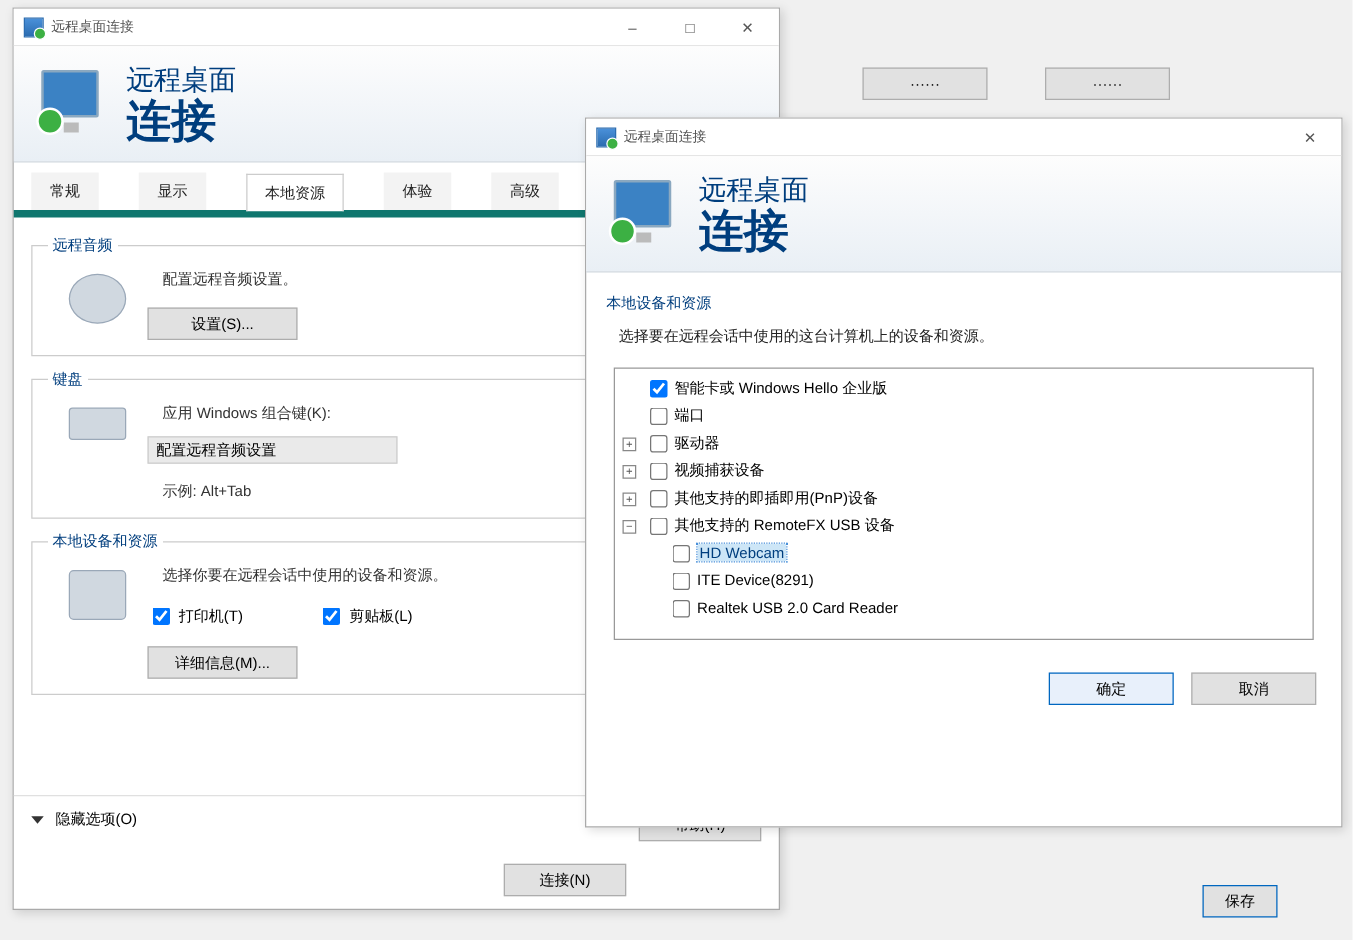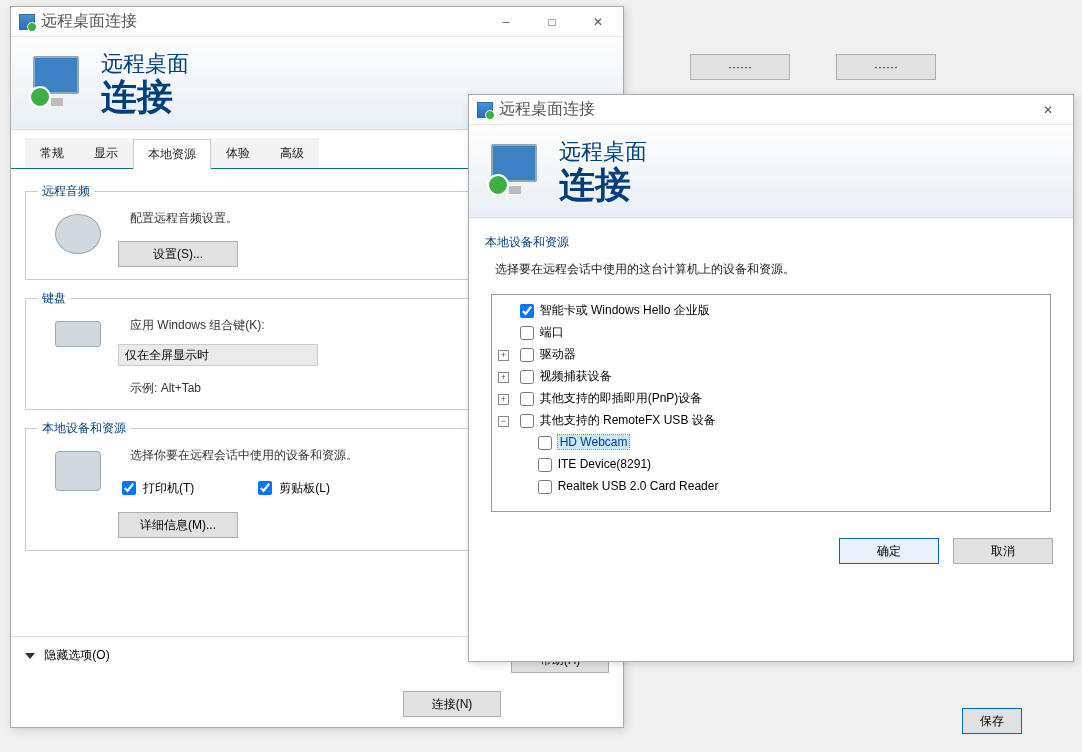"远程桌面连接" .titlebar .title { font-size: 16px -> 11px }
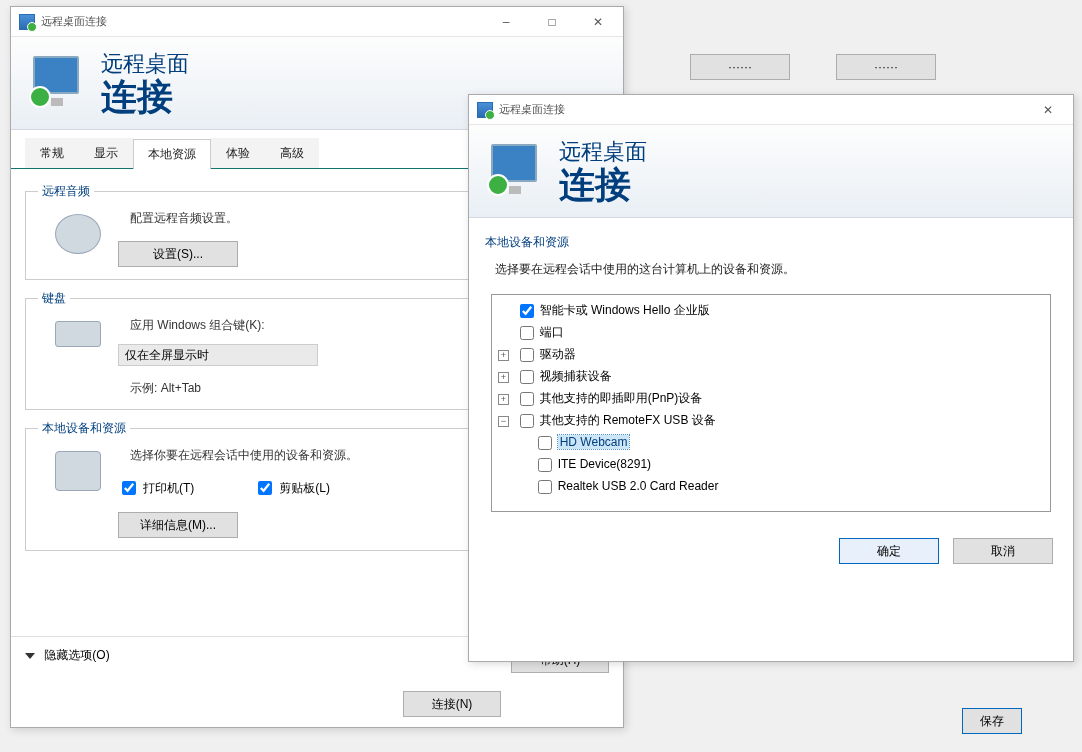"常规" .tabbar { border-bottom: 1px solid #0f766e -> 6px solid #0f766e; gap: none -> 32px }
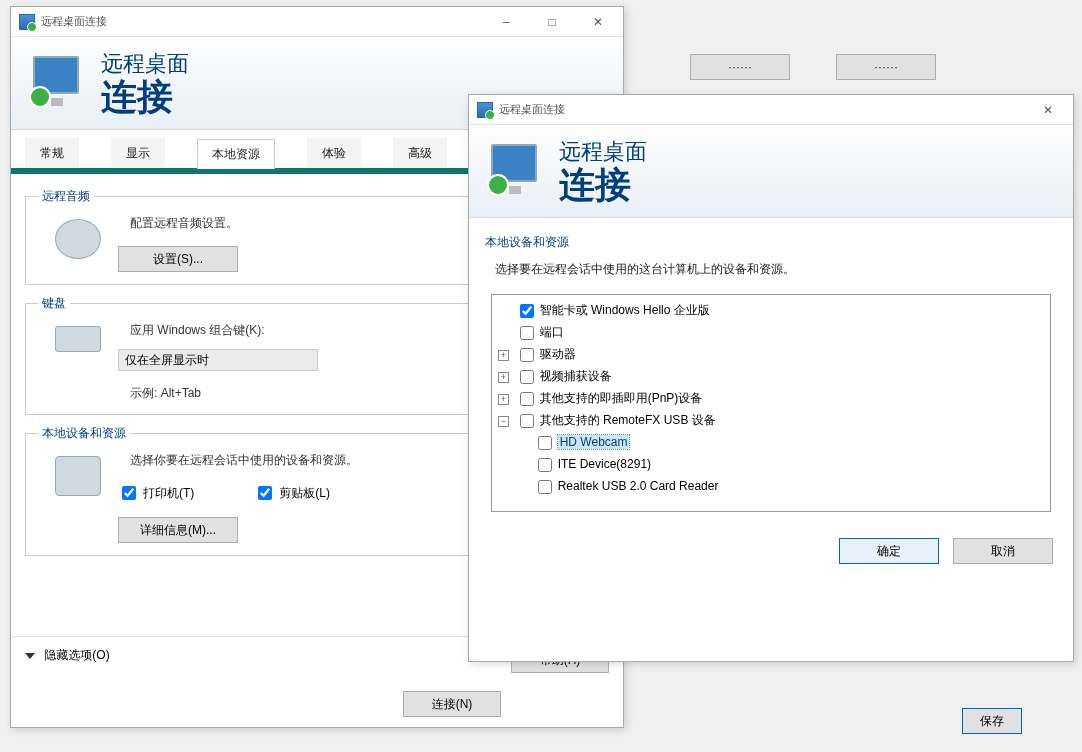"仅在全屏显示时" span.dropdown { text: 仅在全屏显示时 -> 配置远程音频设置 }
